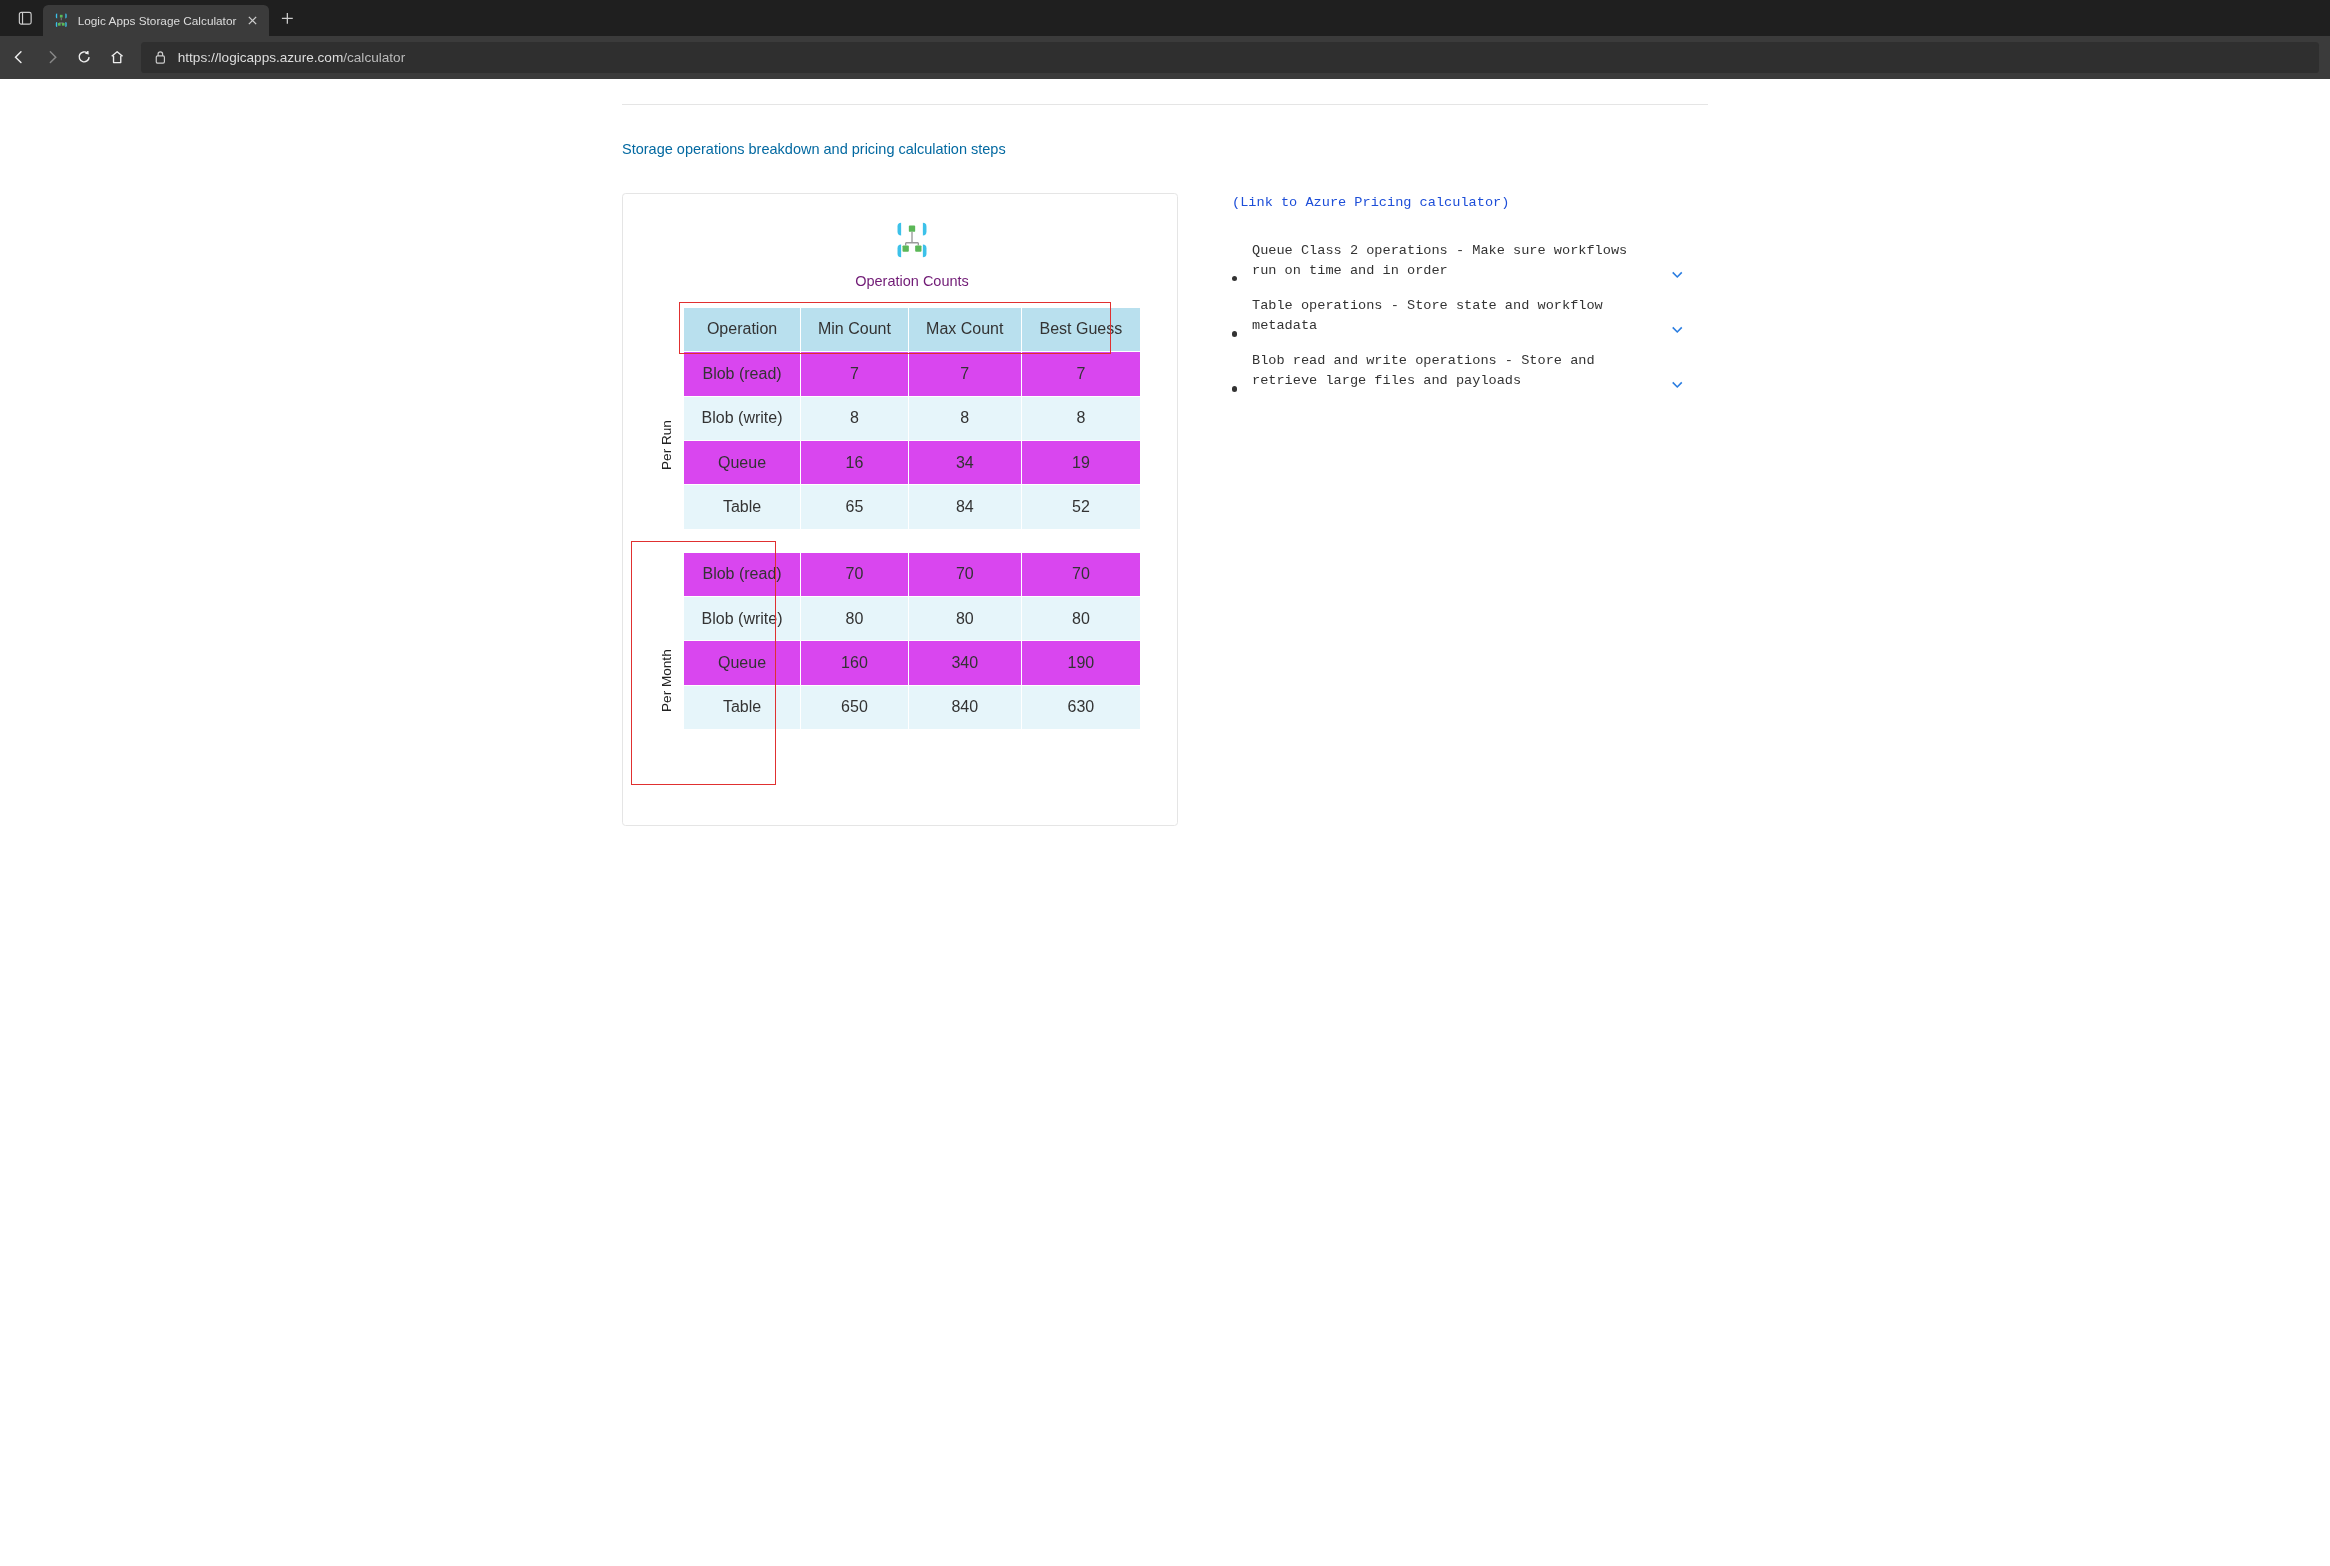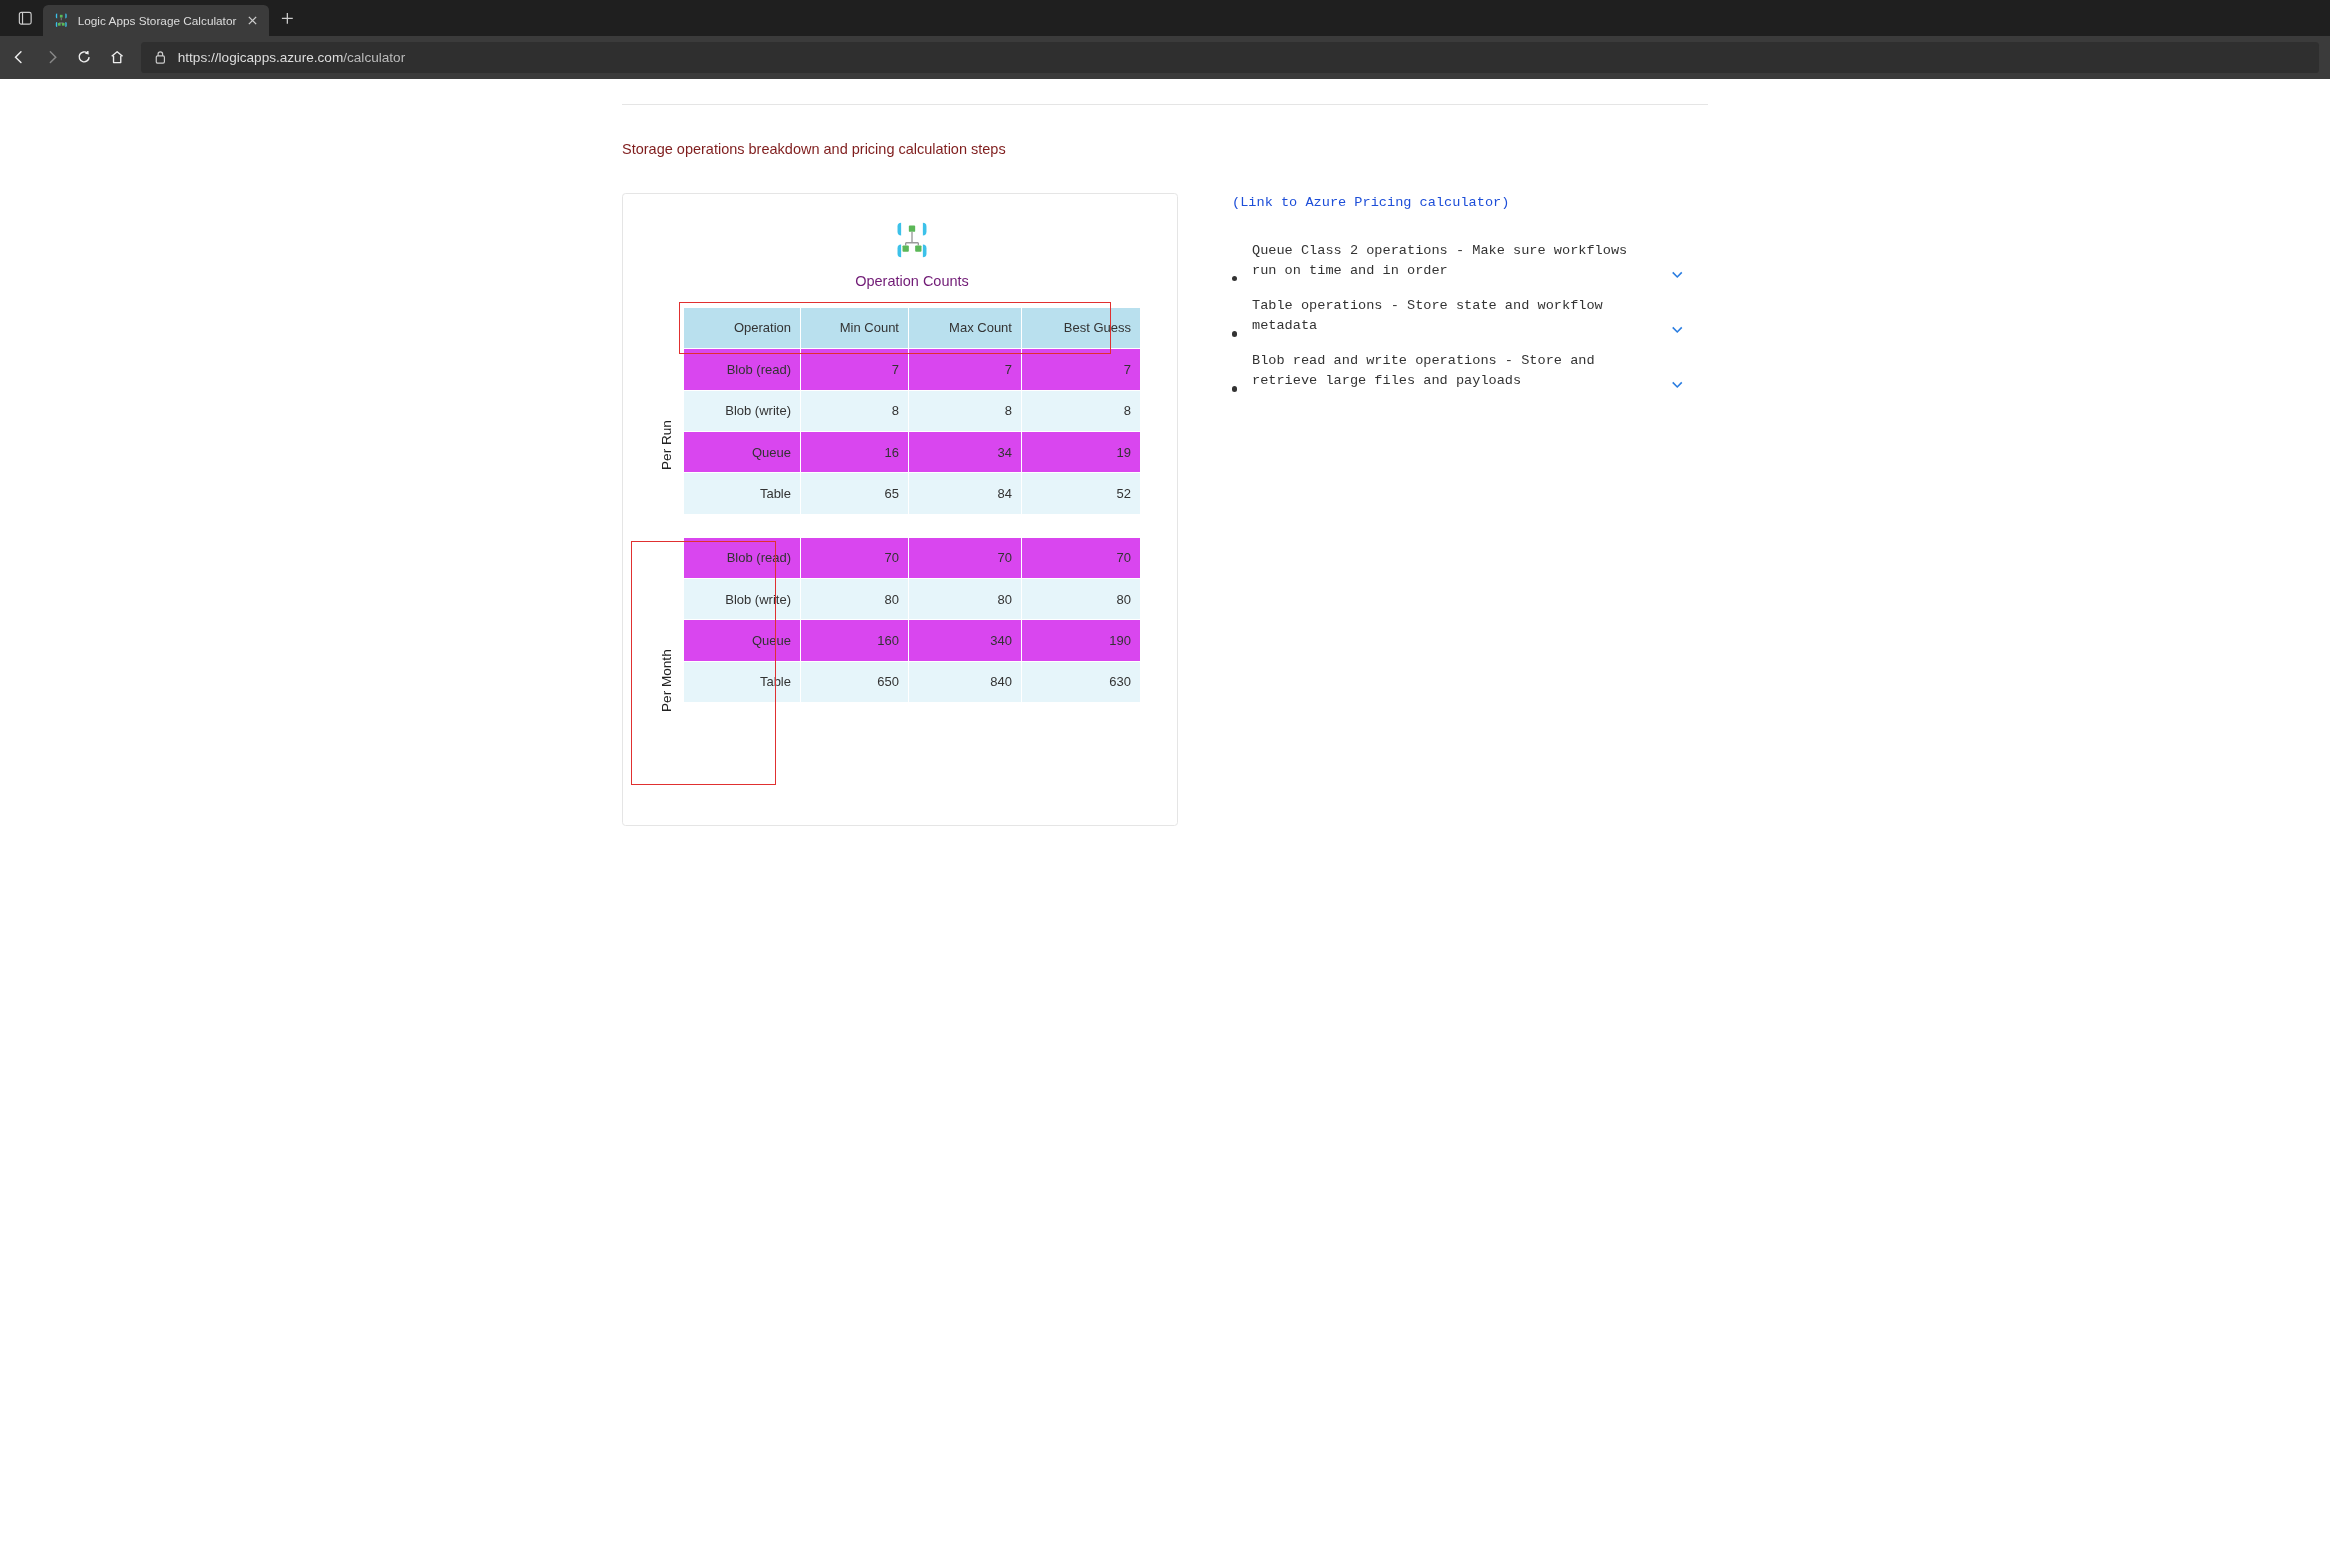"Storage operations breakdown and pricing" .breakdown-heading { color: #7f1d1d -> #0369a1 }
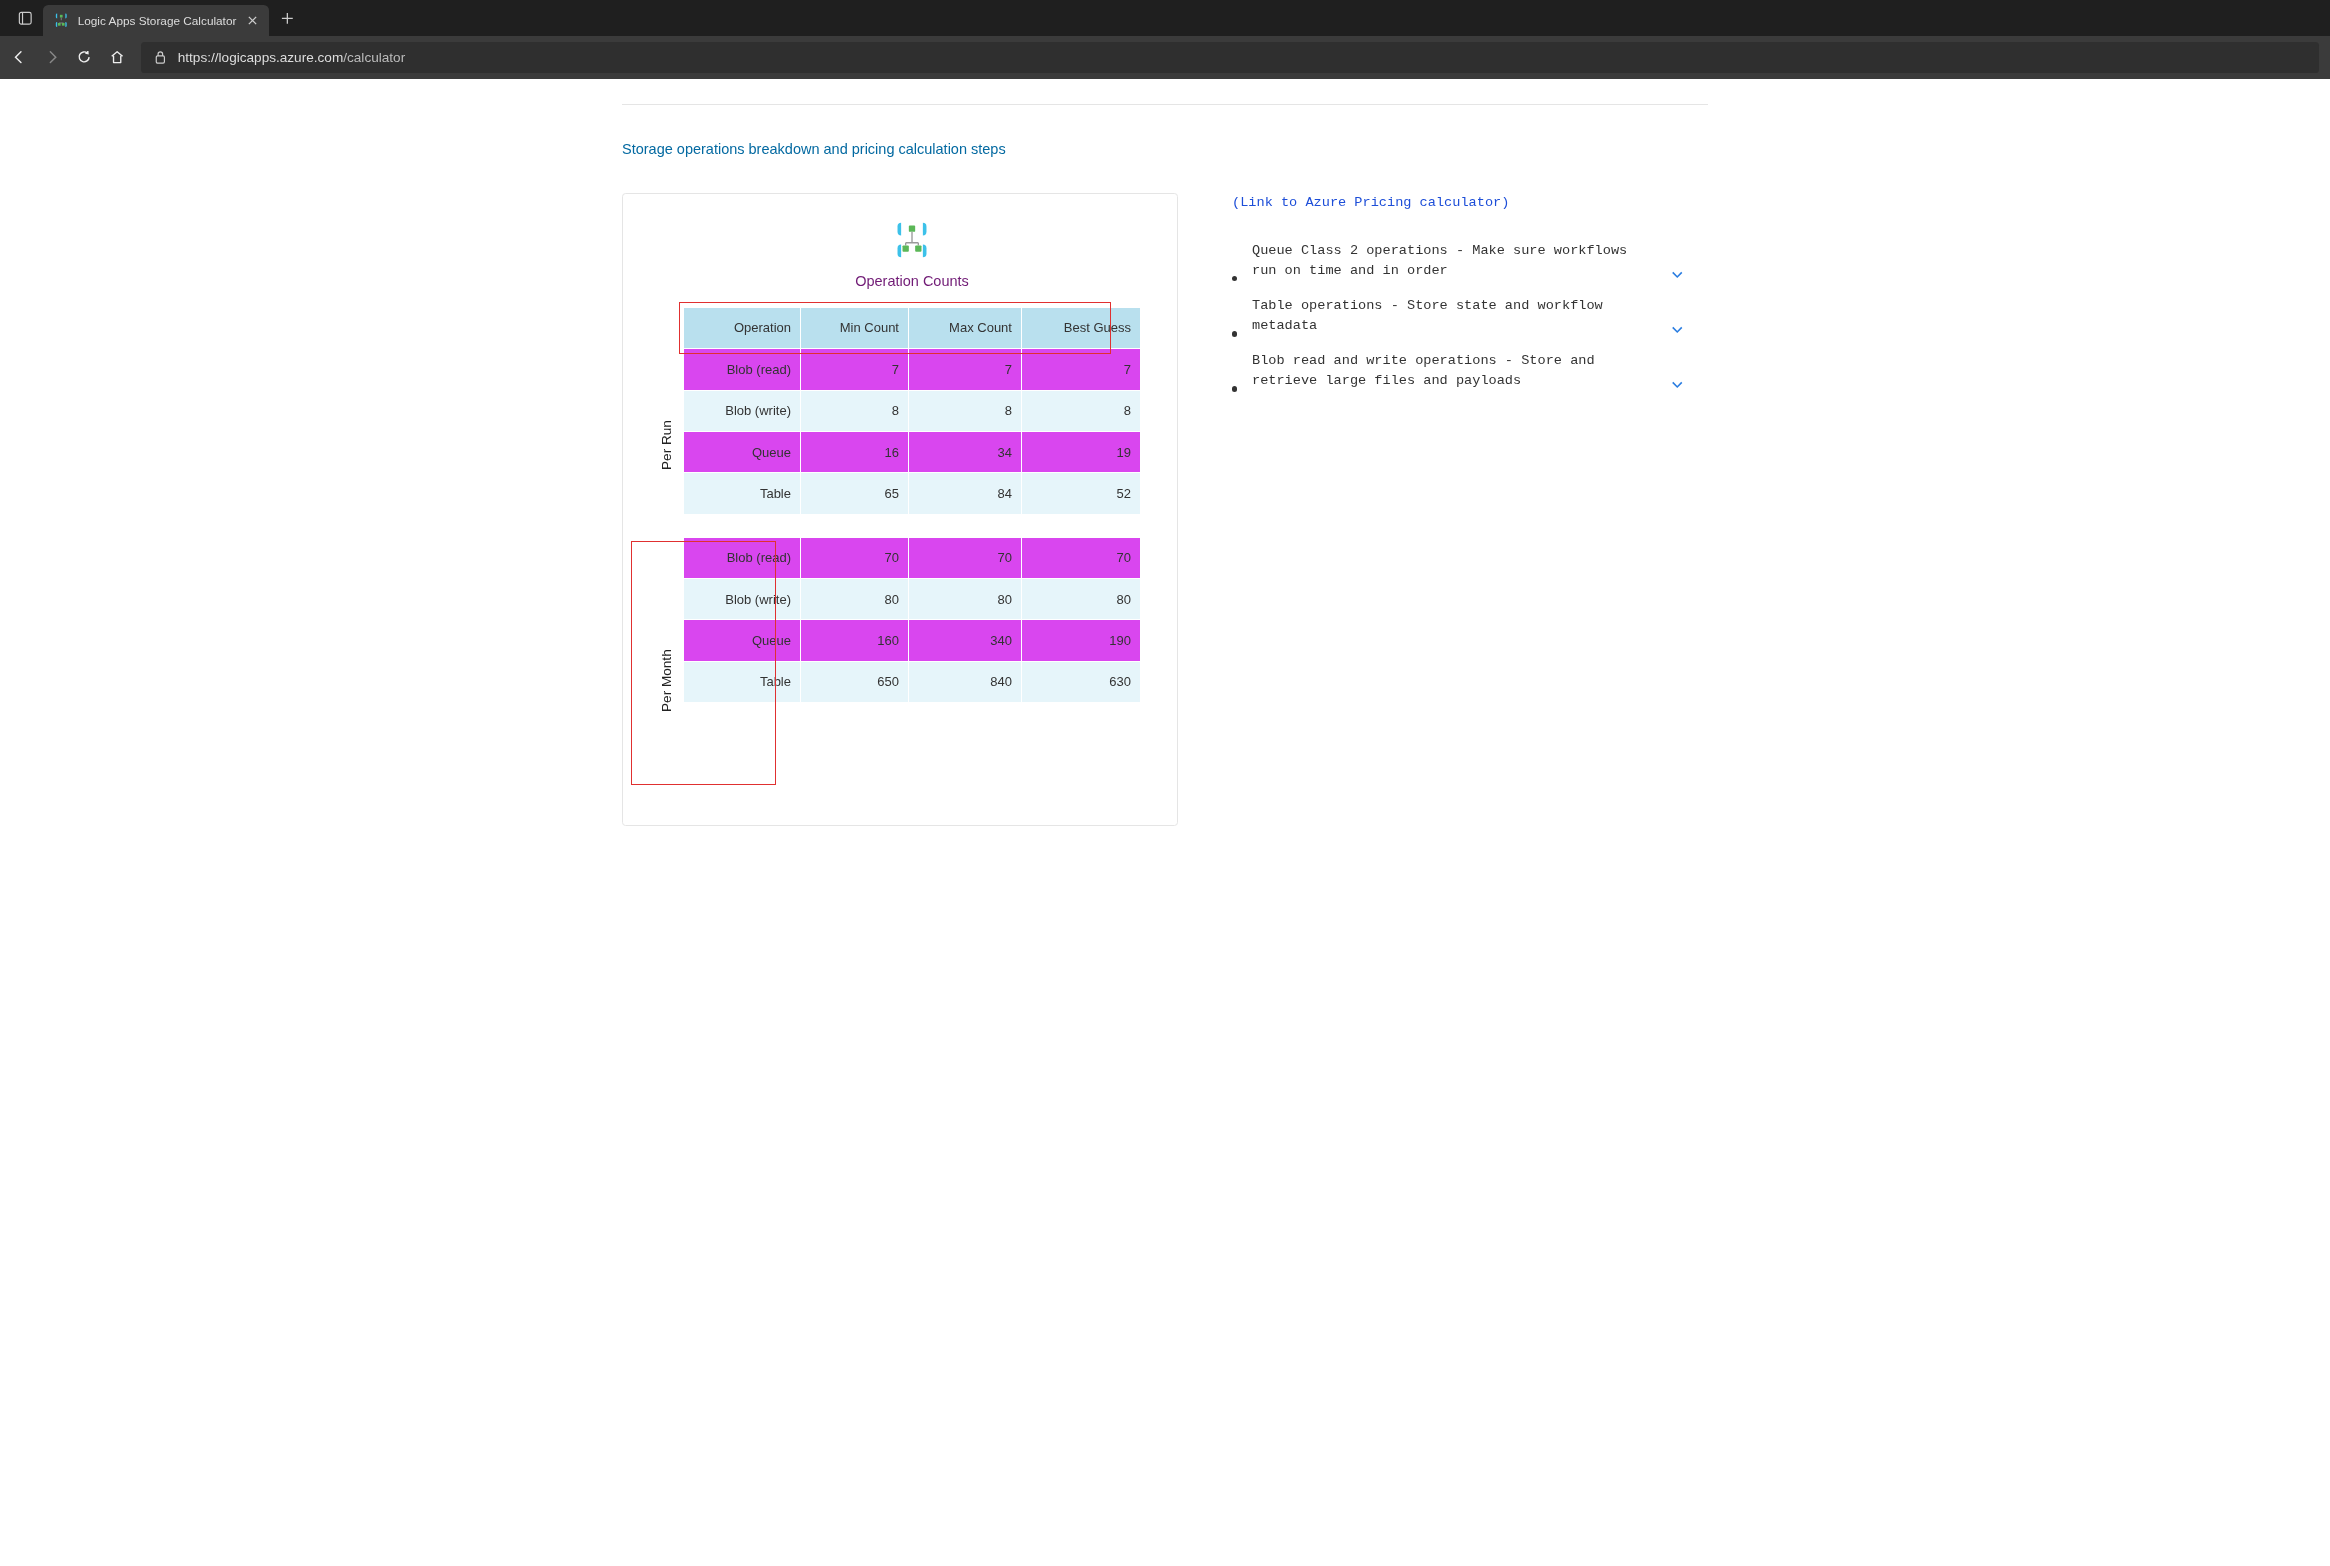"Operation" .grid-table th, .grid-table td { font-size: 13px -> 16px; text-align: right -> center }
